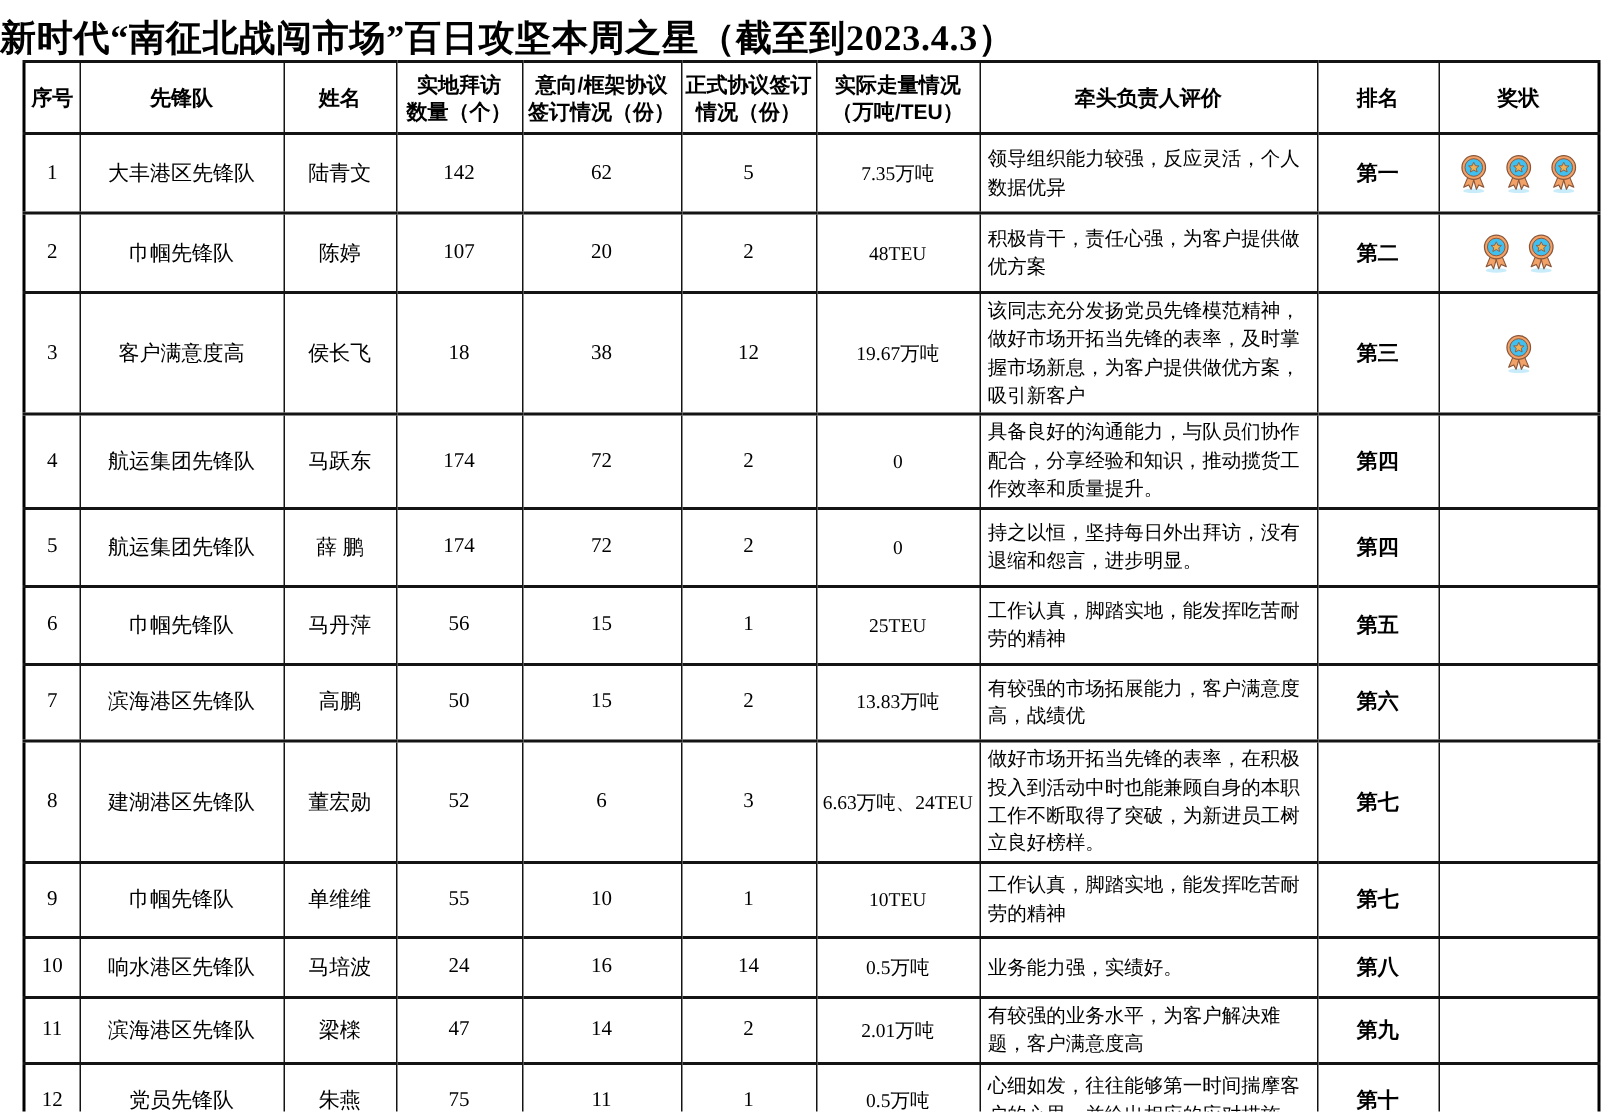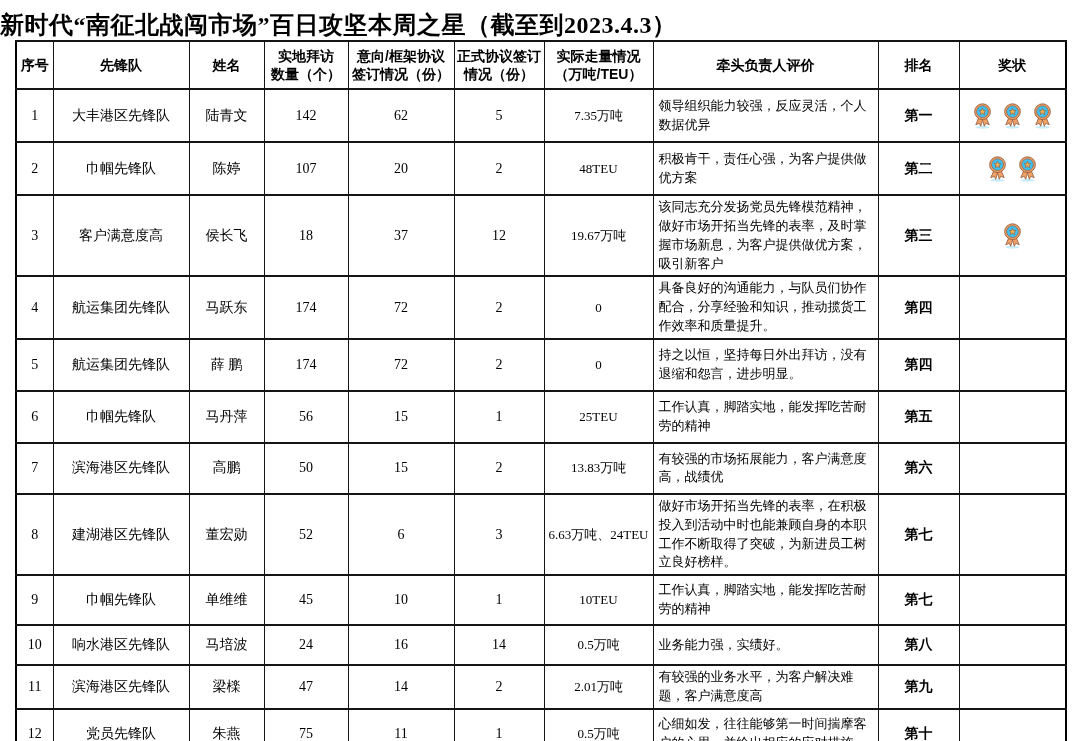"37" td.c-num { text: 37 -> 38 }
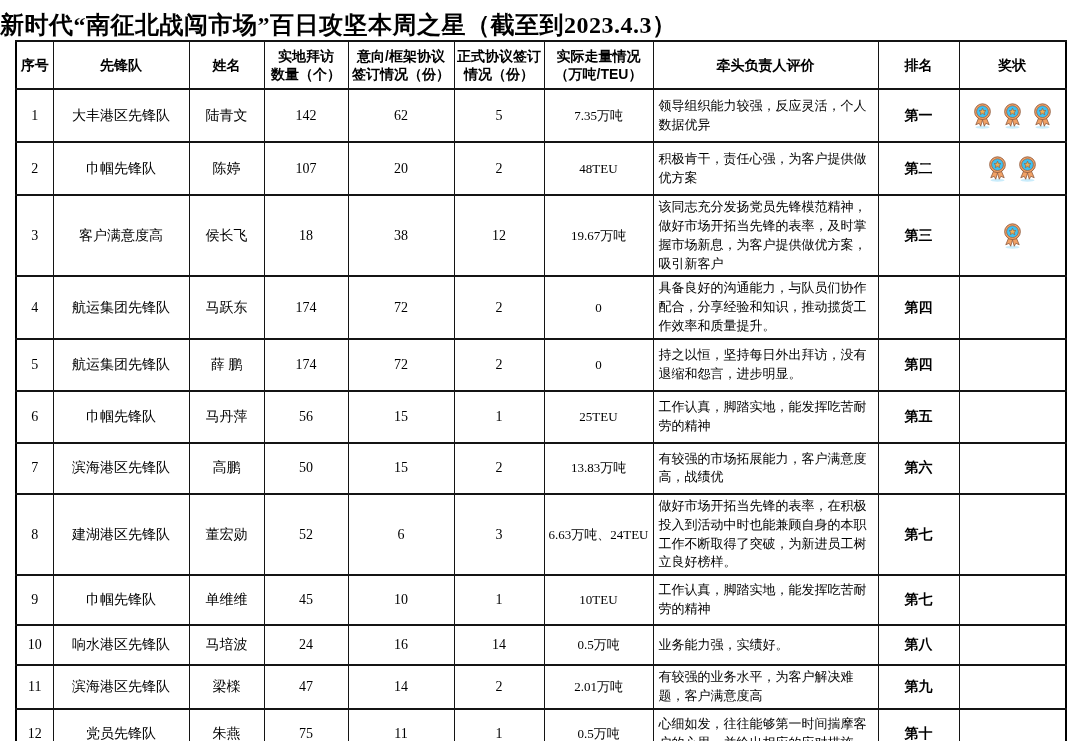"45" td.c-num { text: 45 -> 55 }
